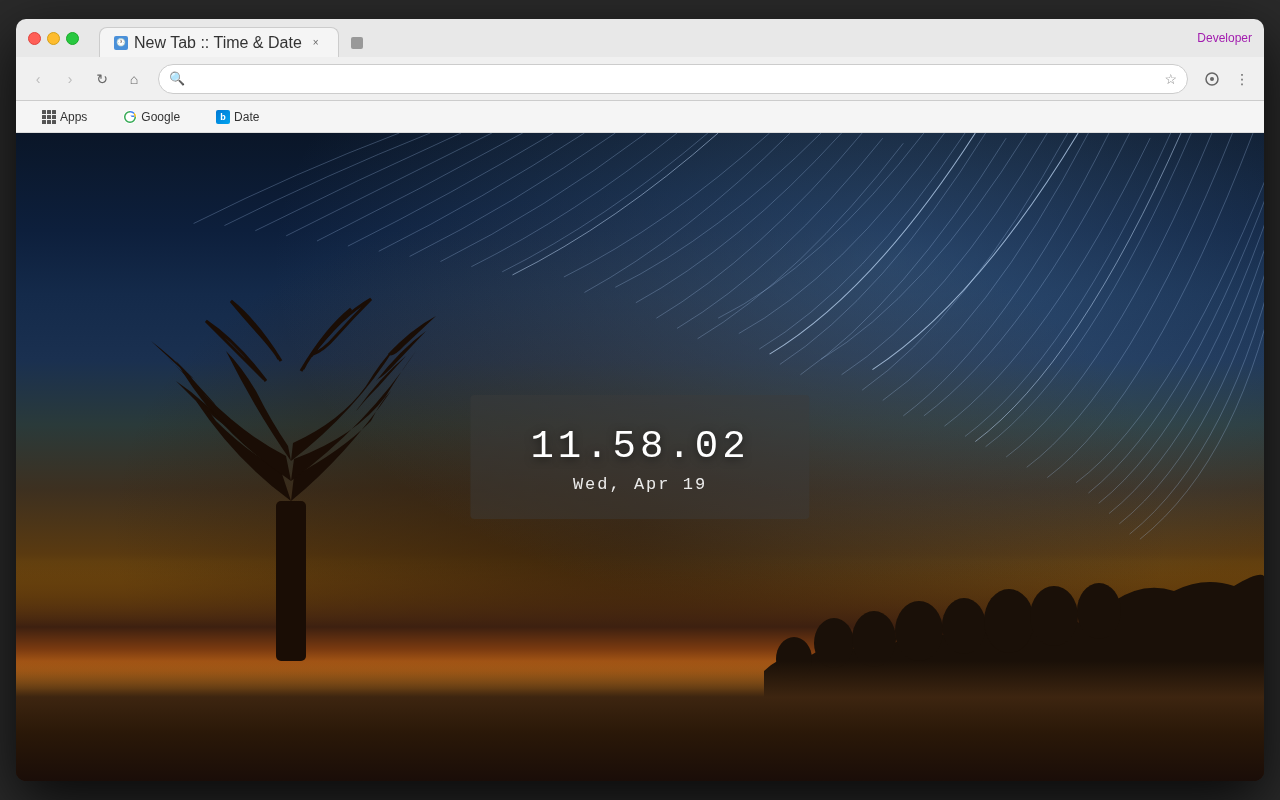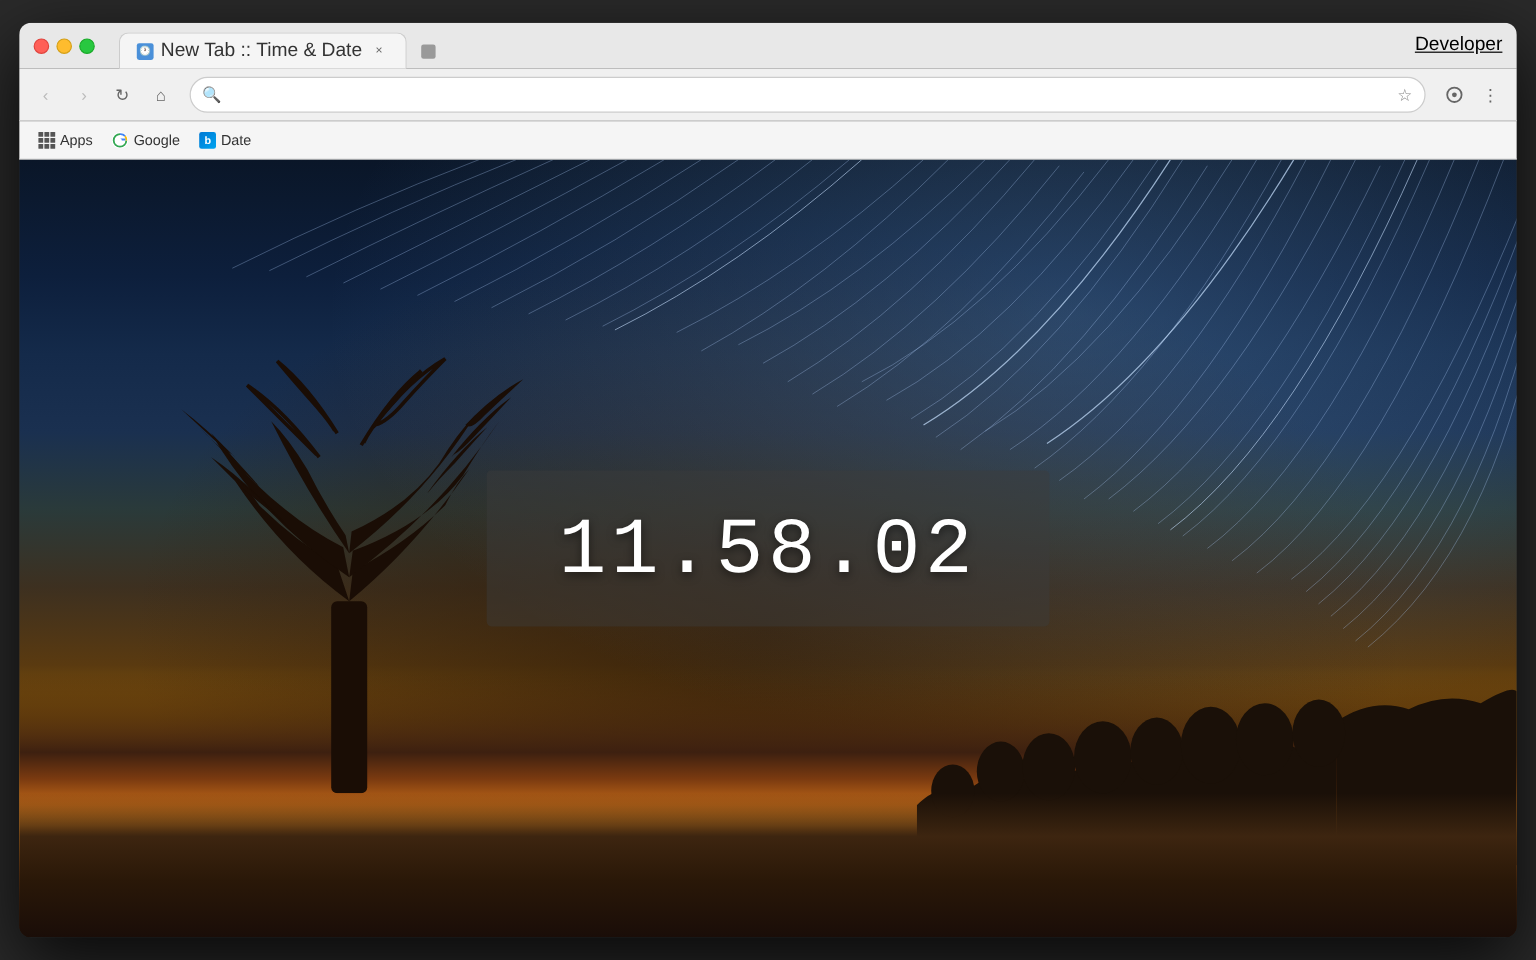"Developer" .developer-label { color: #000000 -> #a21caf; font-size: 16px -> 12px; text-decoration: underline -> none }
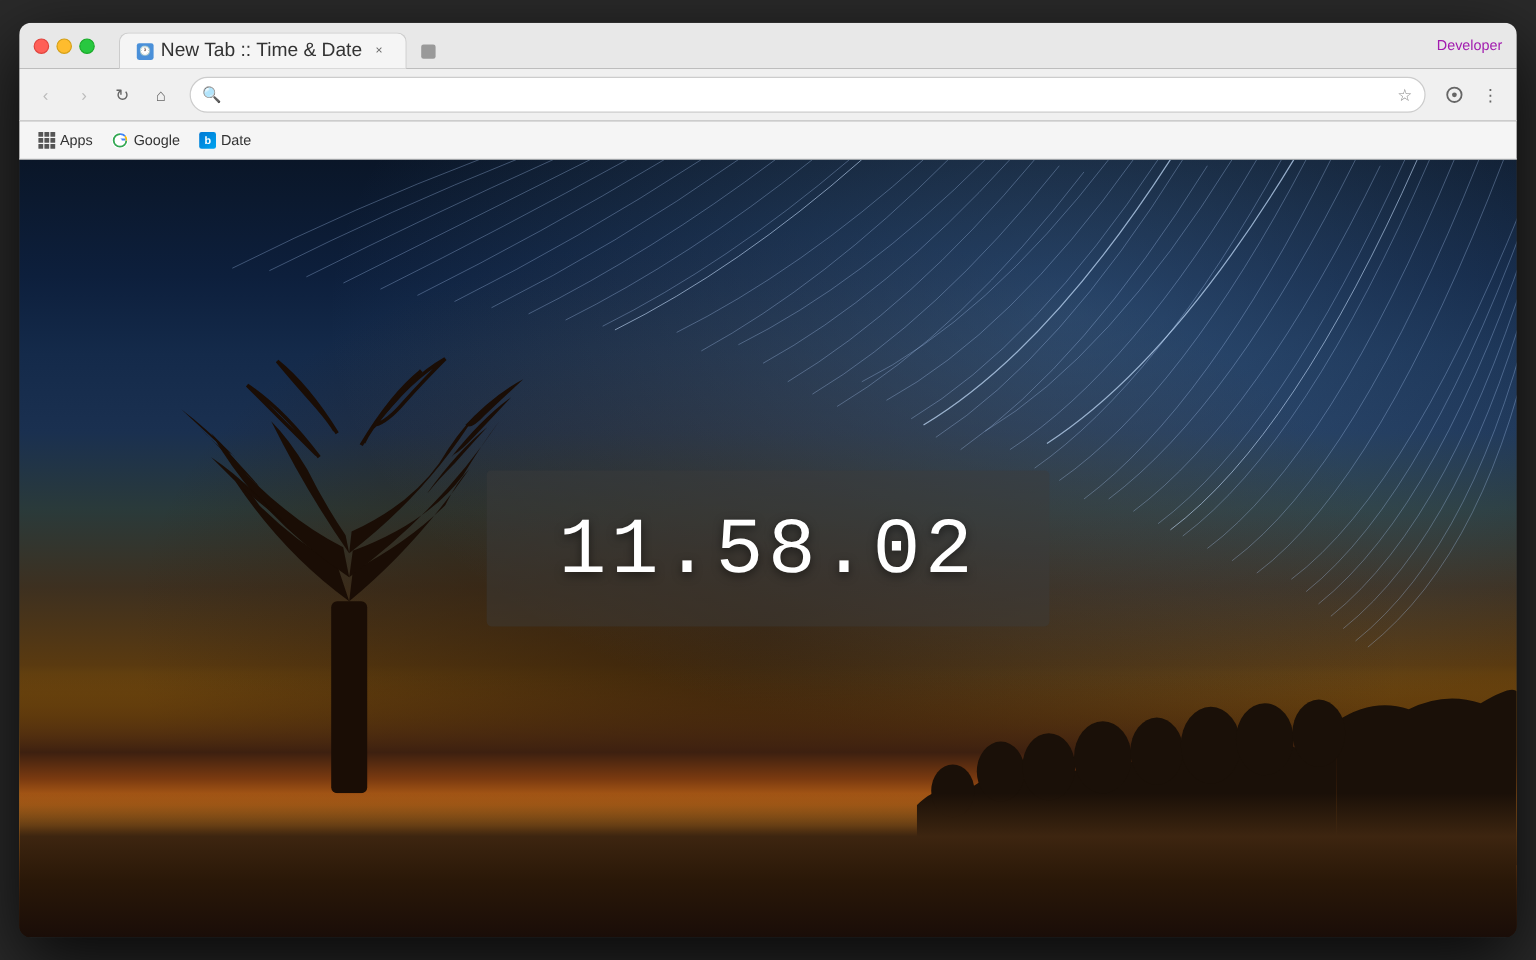"Apps" .bookmarks-bar { gap: 0 -> 20px; padding: 0 8px -> 0 18px }
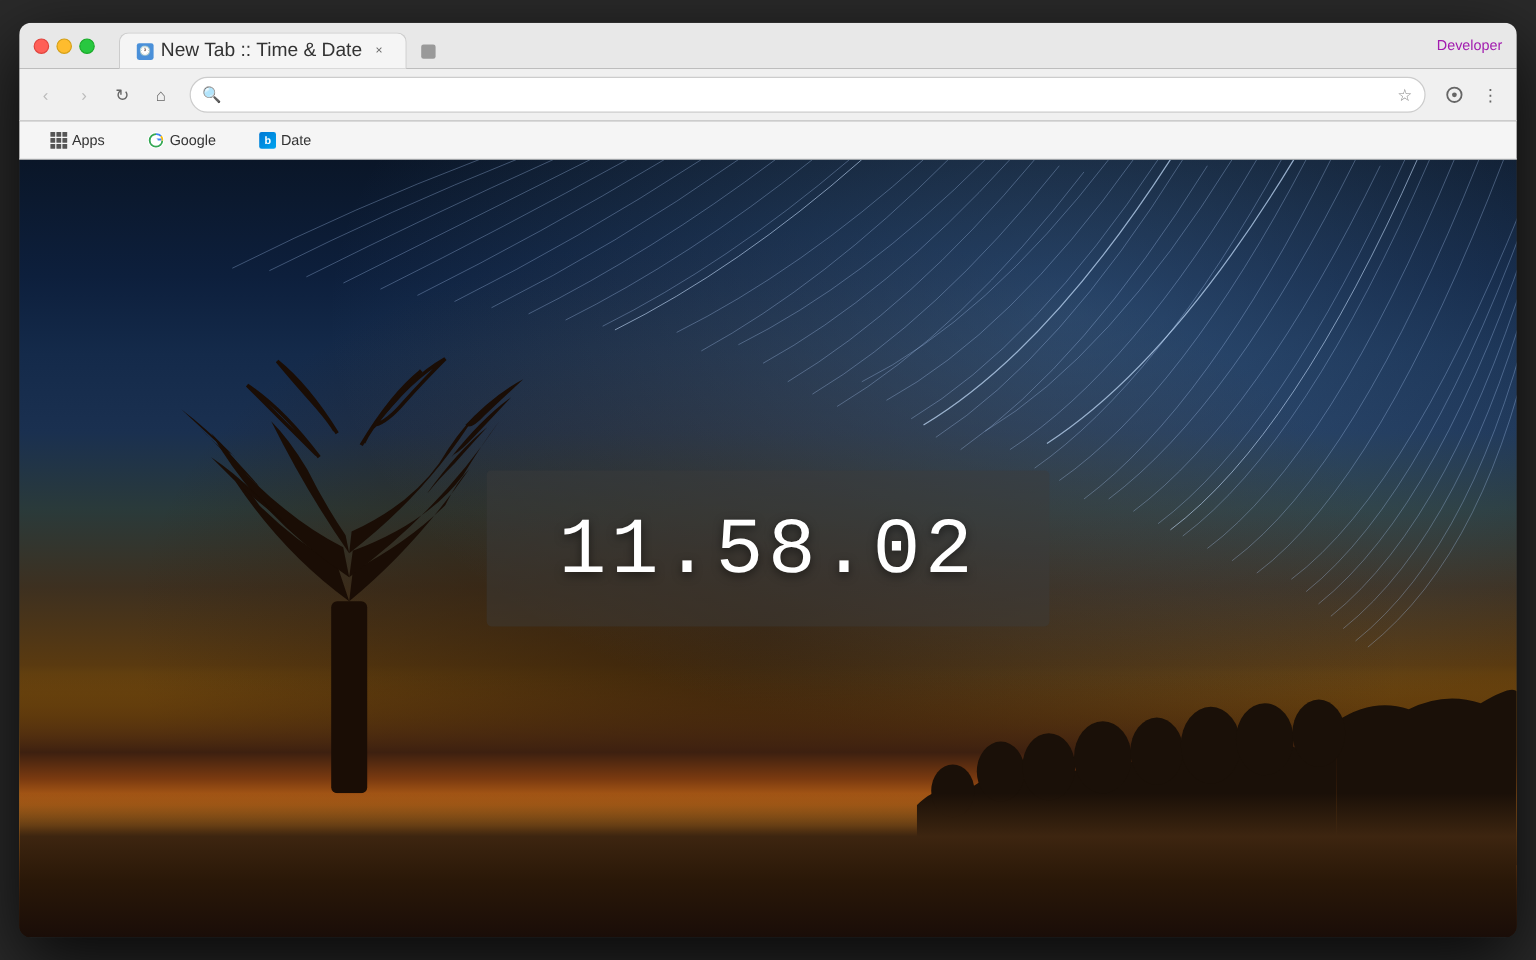"11.58.02" .clock-time { font-size: 66px -> 39px }
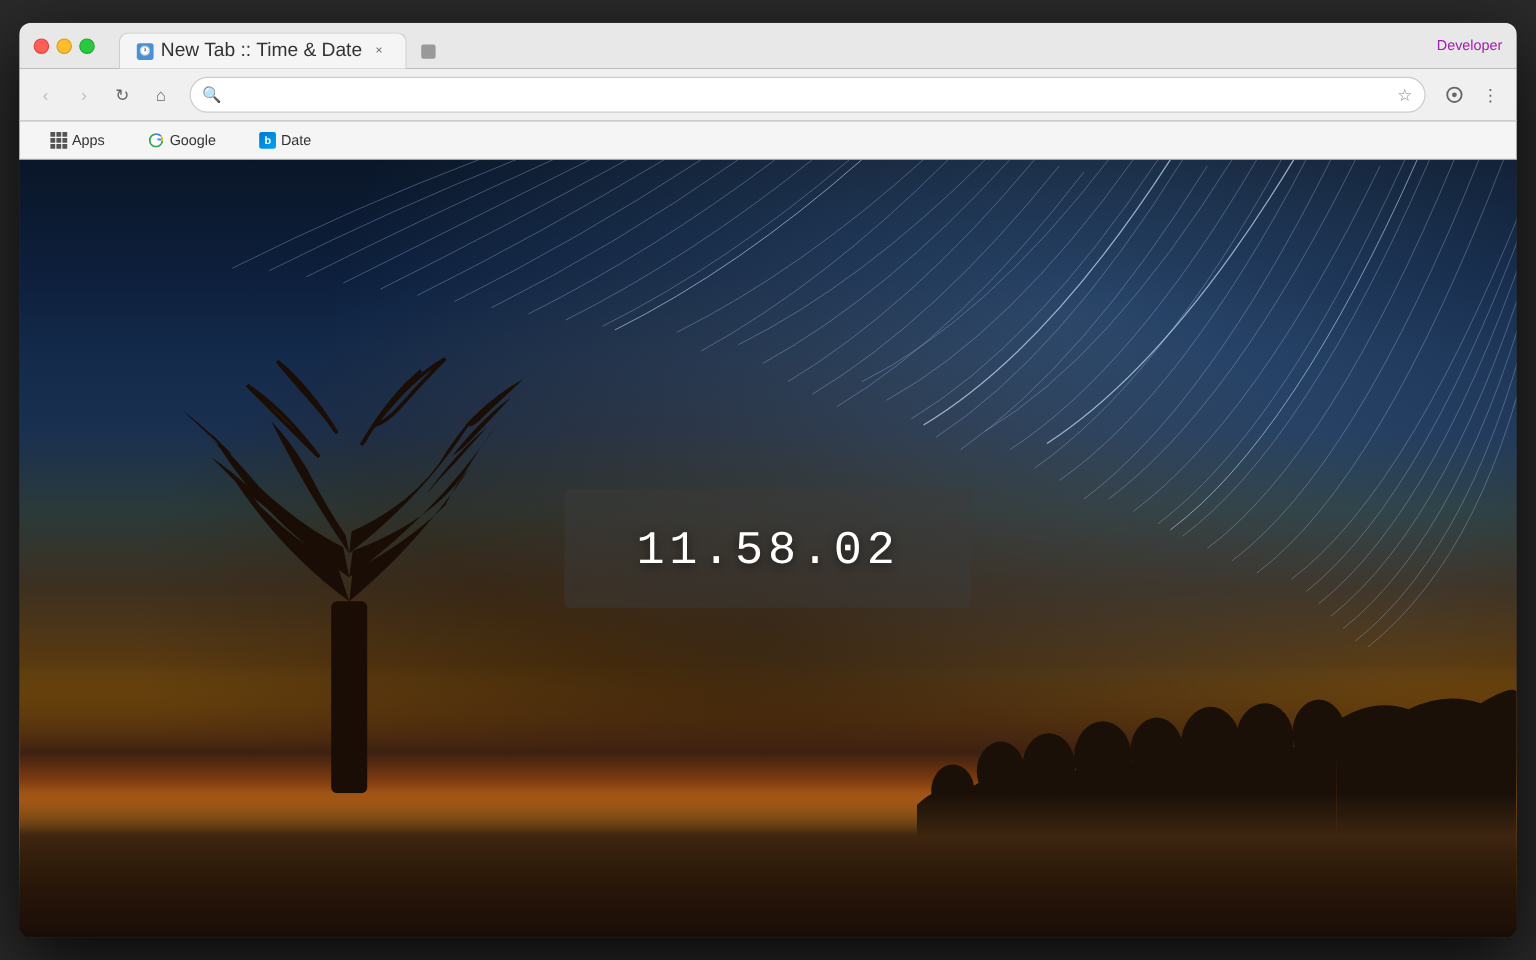"Wed, Apr 19" div.clock-date { html: none -> <div>Wed, Apr 19</div> }
